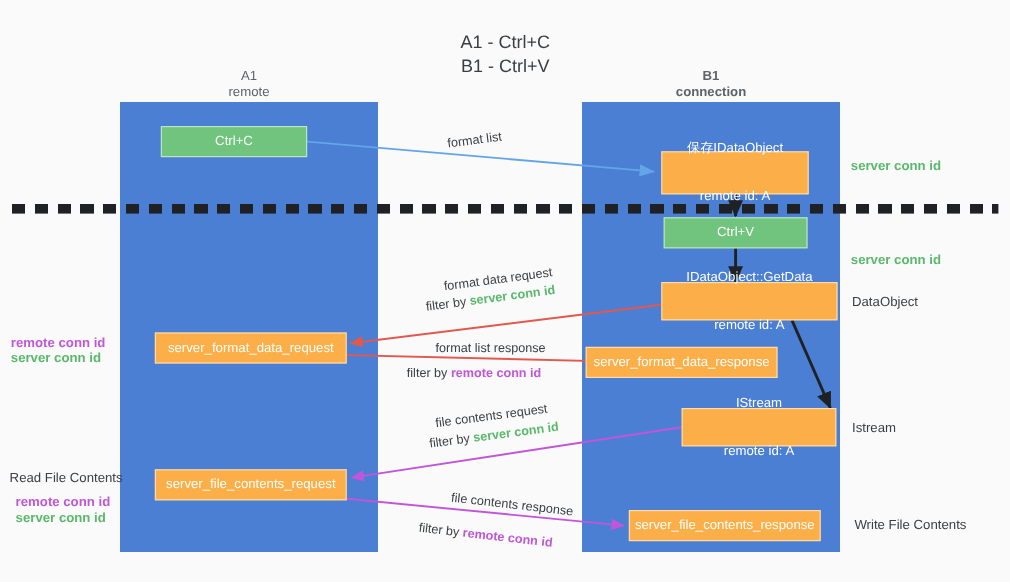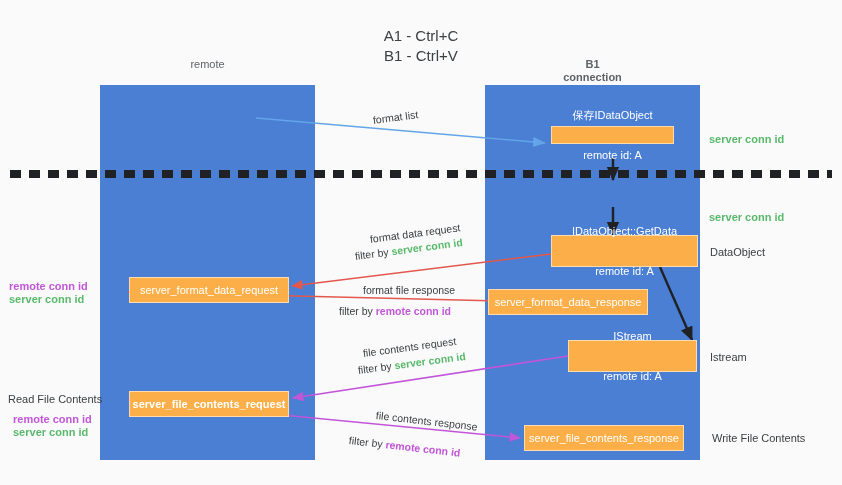"A1" span.lane-name { html: none -> <span>A1</span> }
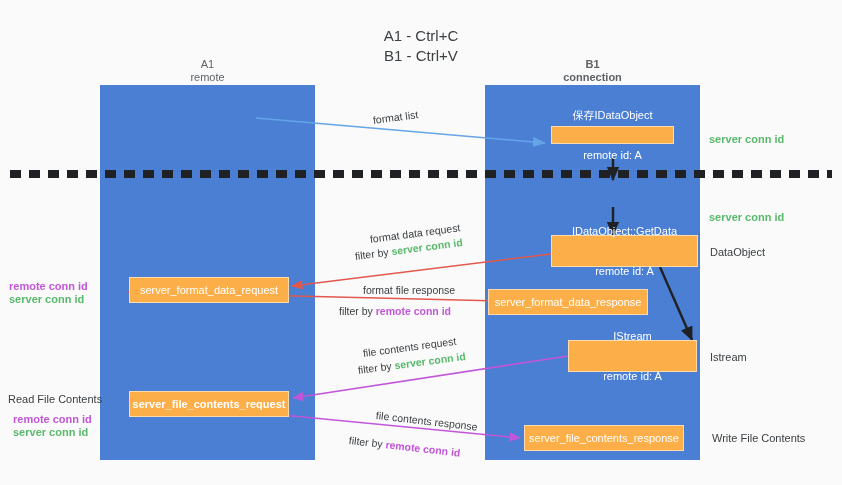"Ctrl+C" div.node { html: none -> <div> <span>Ctrl+C</span> </div> }
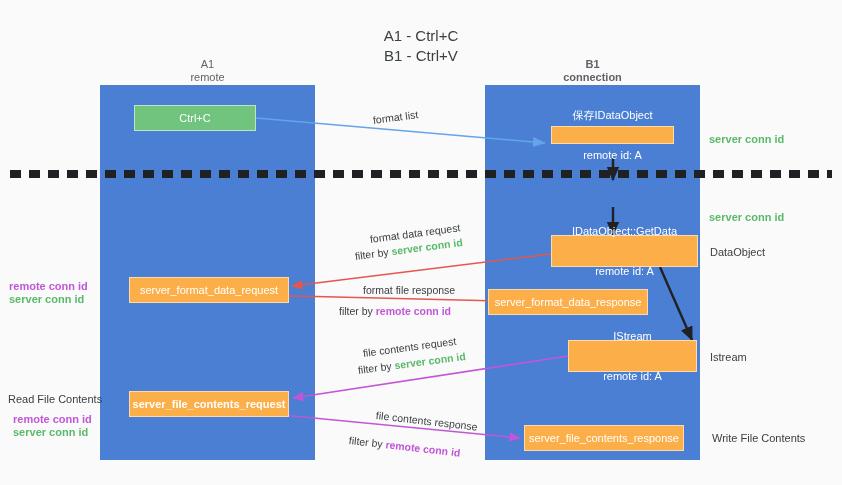"保存IDataObject" div.node { height: 18px -> 36px }
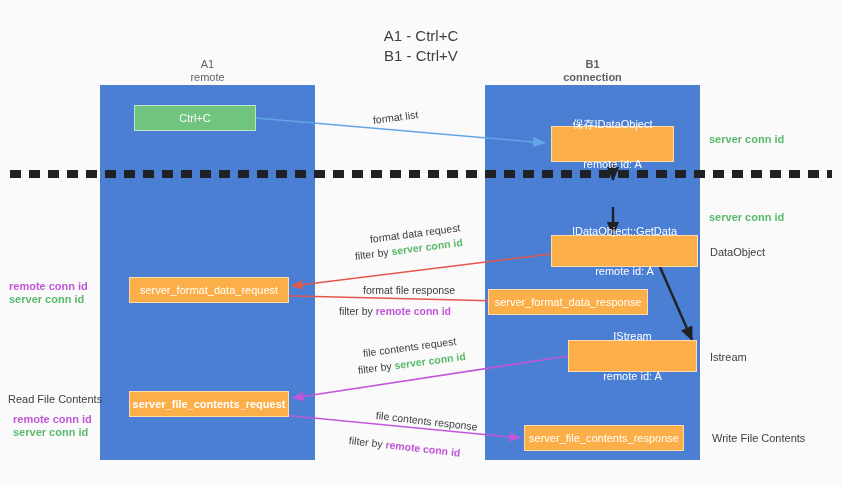"Ctrl+V" div.node { html: none -> <div> <span>Ctrl+V</span> </div> }
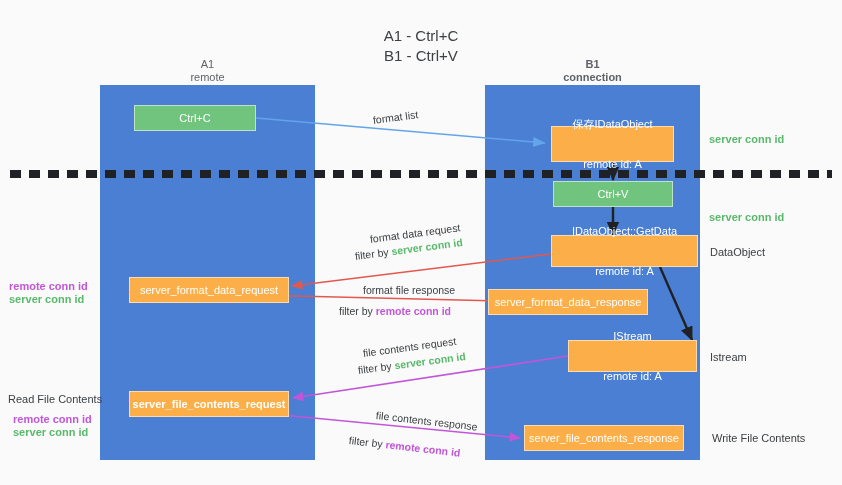"format file response" div.anno { text: file -> list }
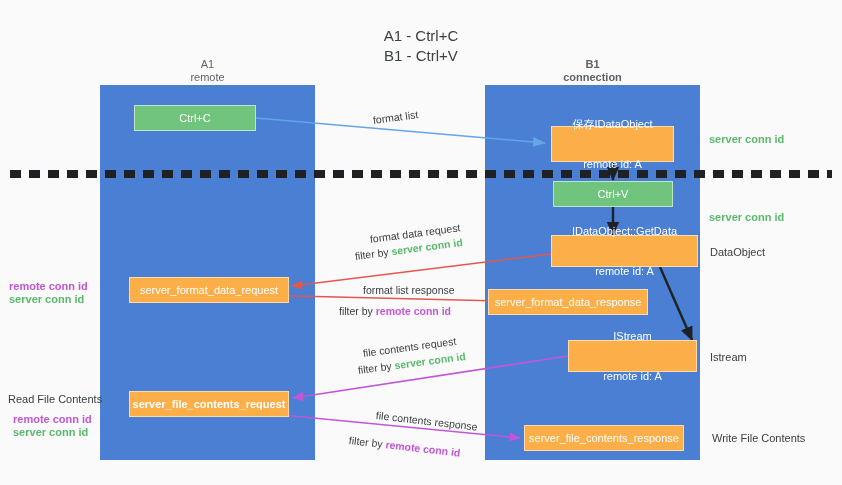"server_file_contents_request" div.node { font-weight: bold -> none }
